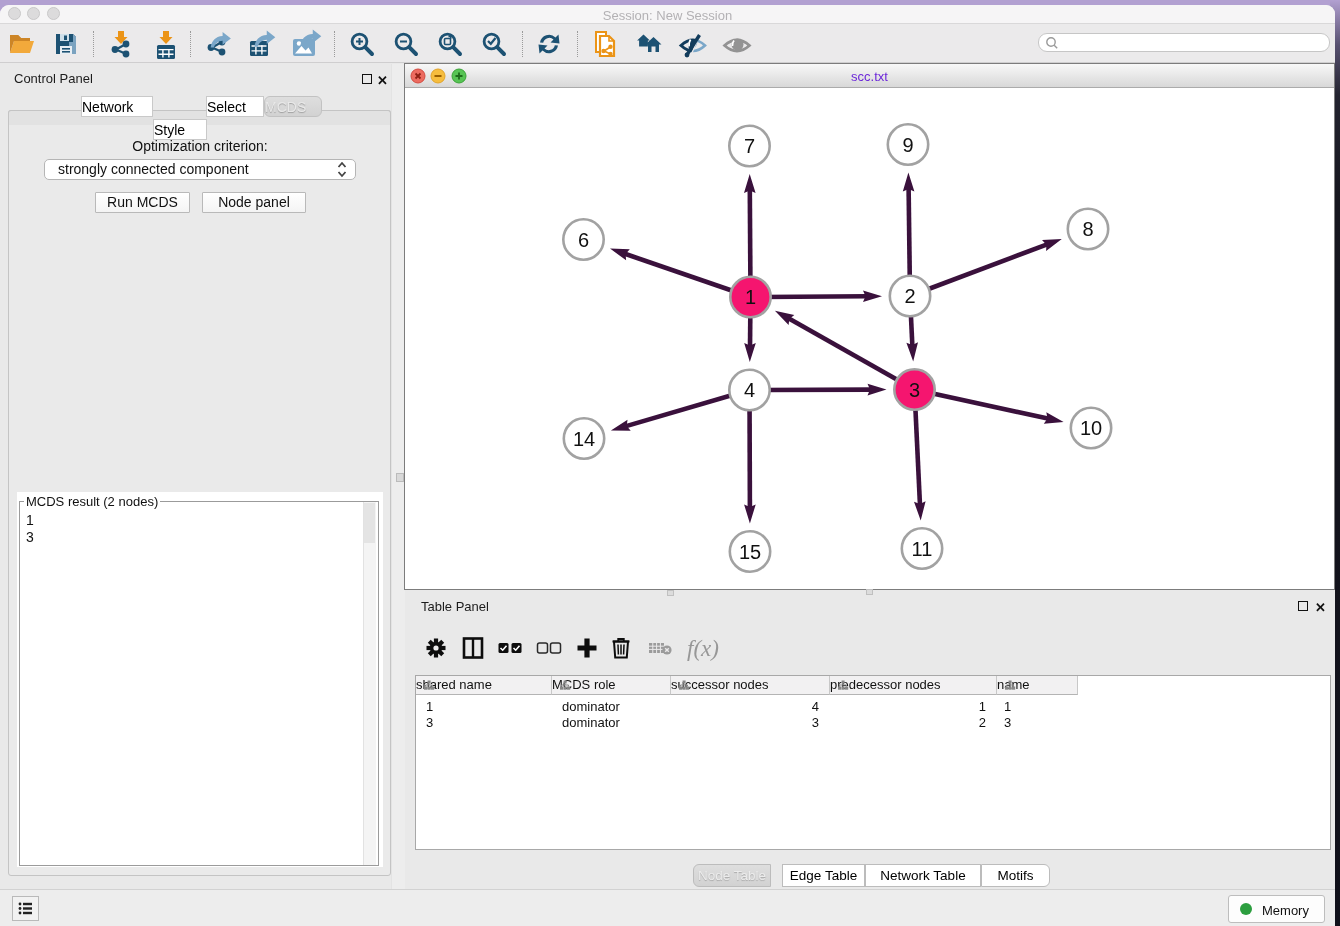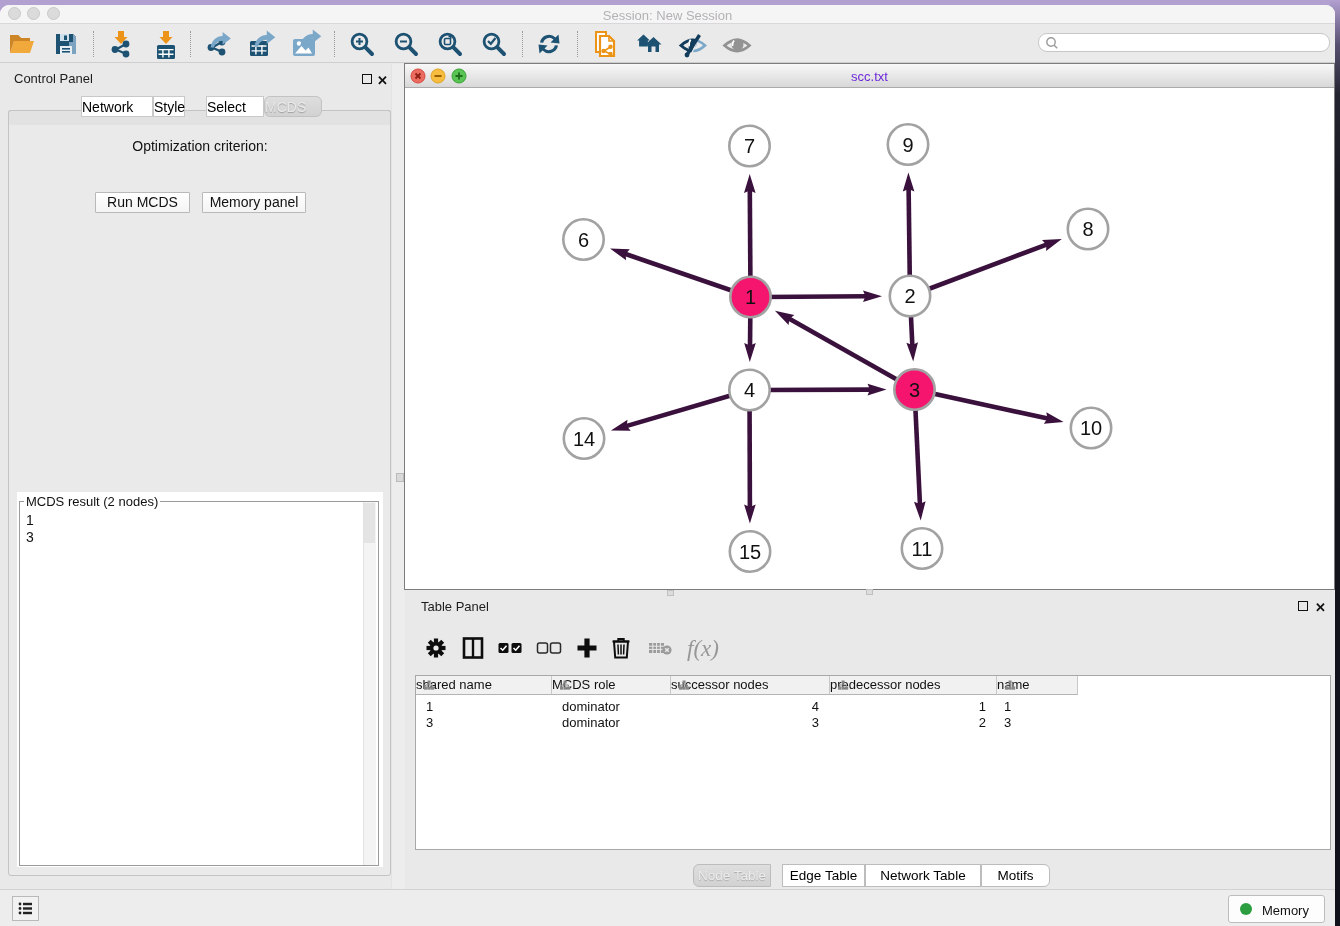"Style" div.tab { margin-top: none -> 23px; width: 32px -> 54px }
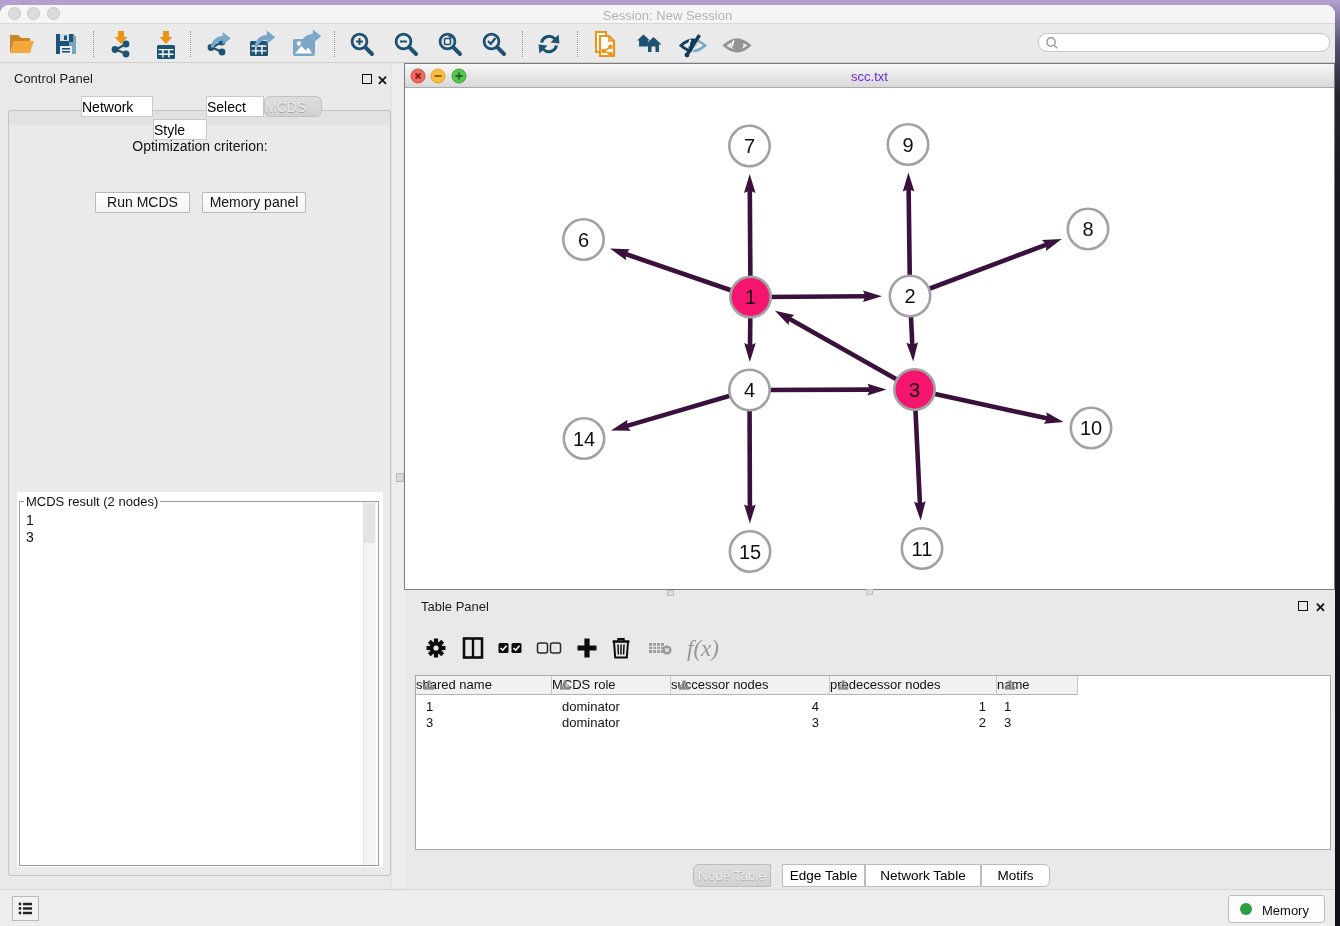"strongly connected component" div.abs { html: none -> <div>strongly connected component <svg> <path></path> <path></path> </svg> </div> }
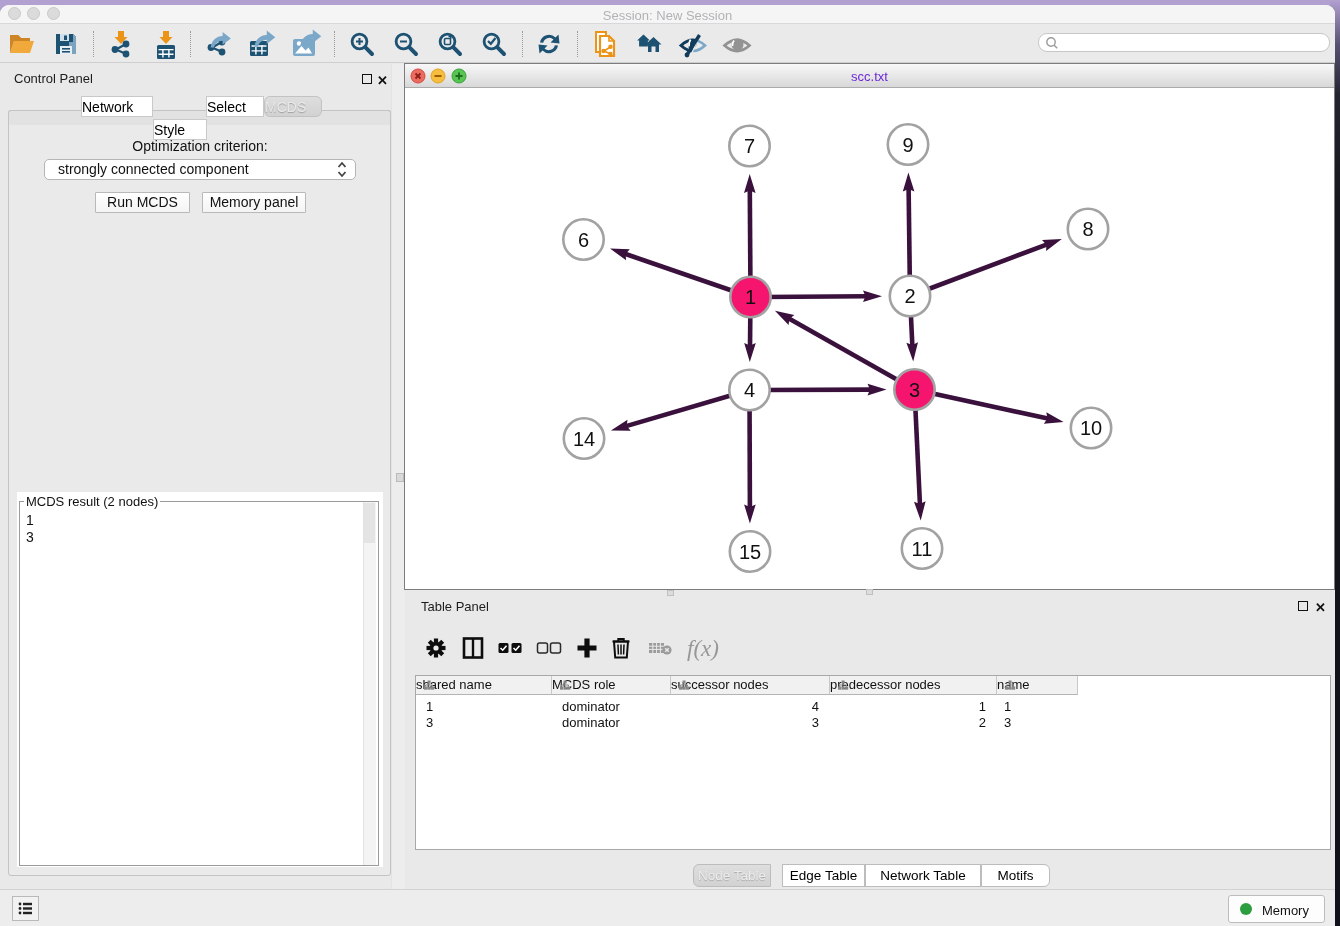"Memory panel" div.btn { text: Memory -> Node }
